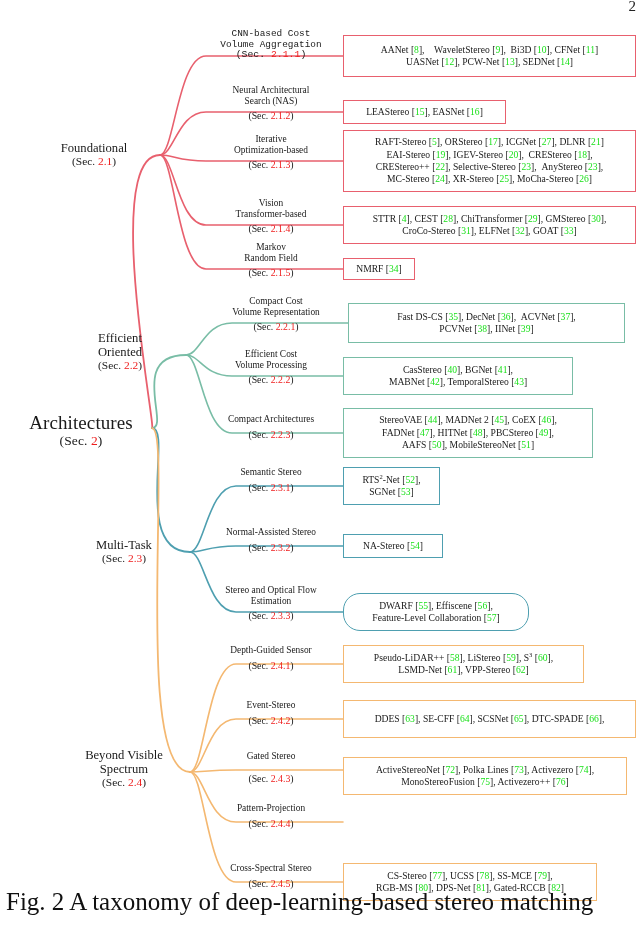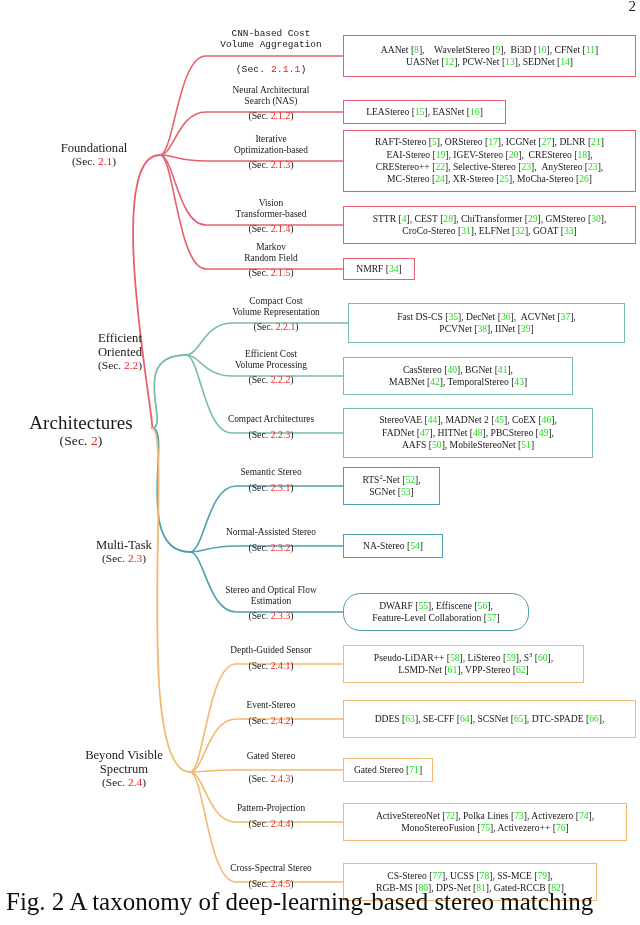"(Sec. 2.1.1)" span.sec { margin-top: 15px -> 0 }
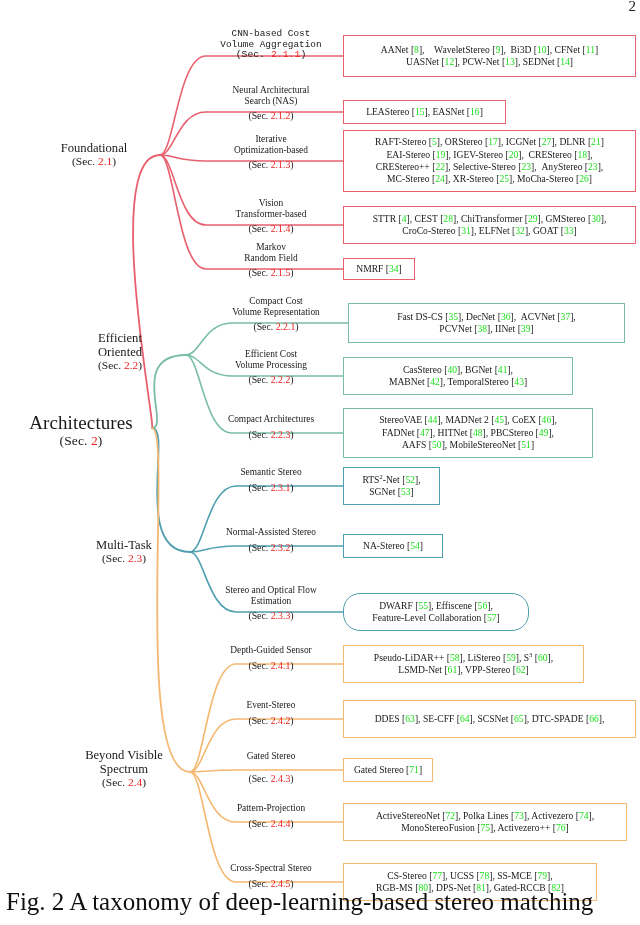"ActiveStereoNet [72], Polka Lines [73]," div.leafbox { top: 803px -> 757px }
